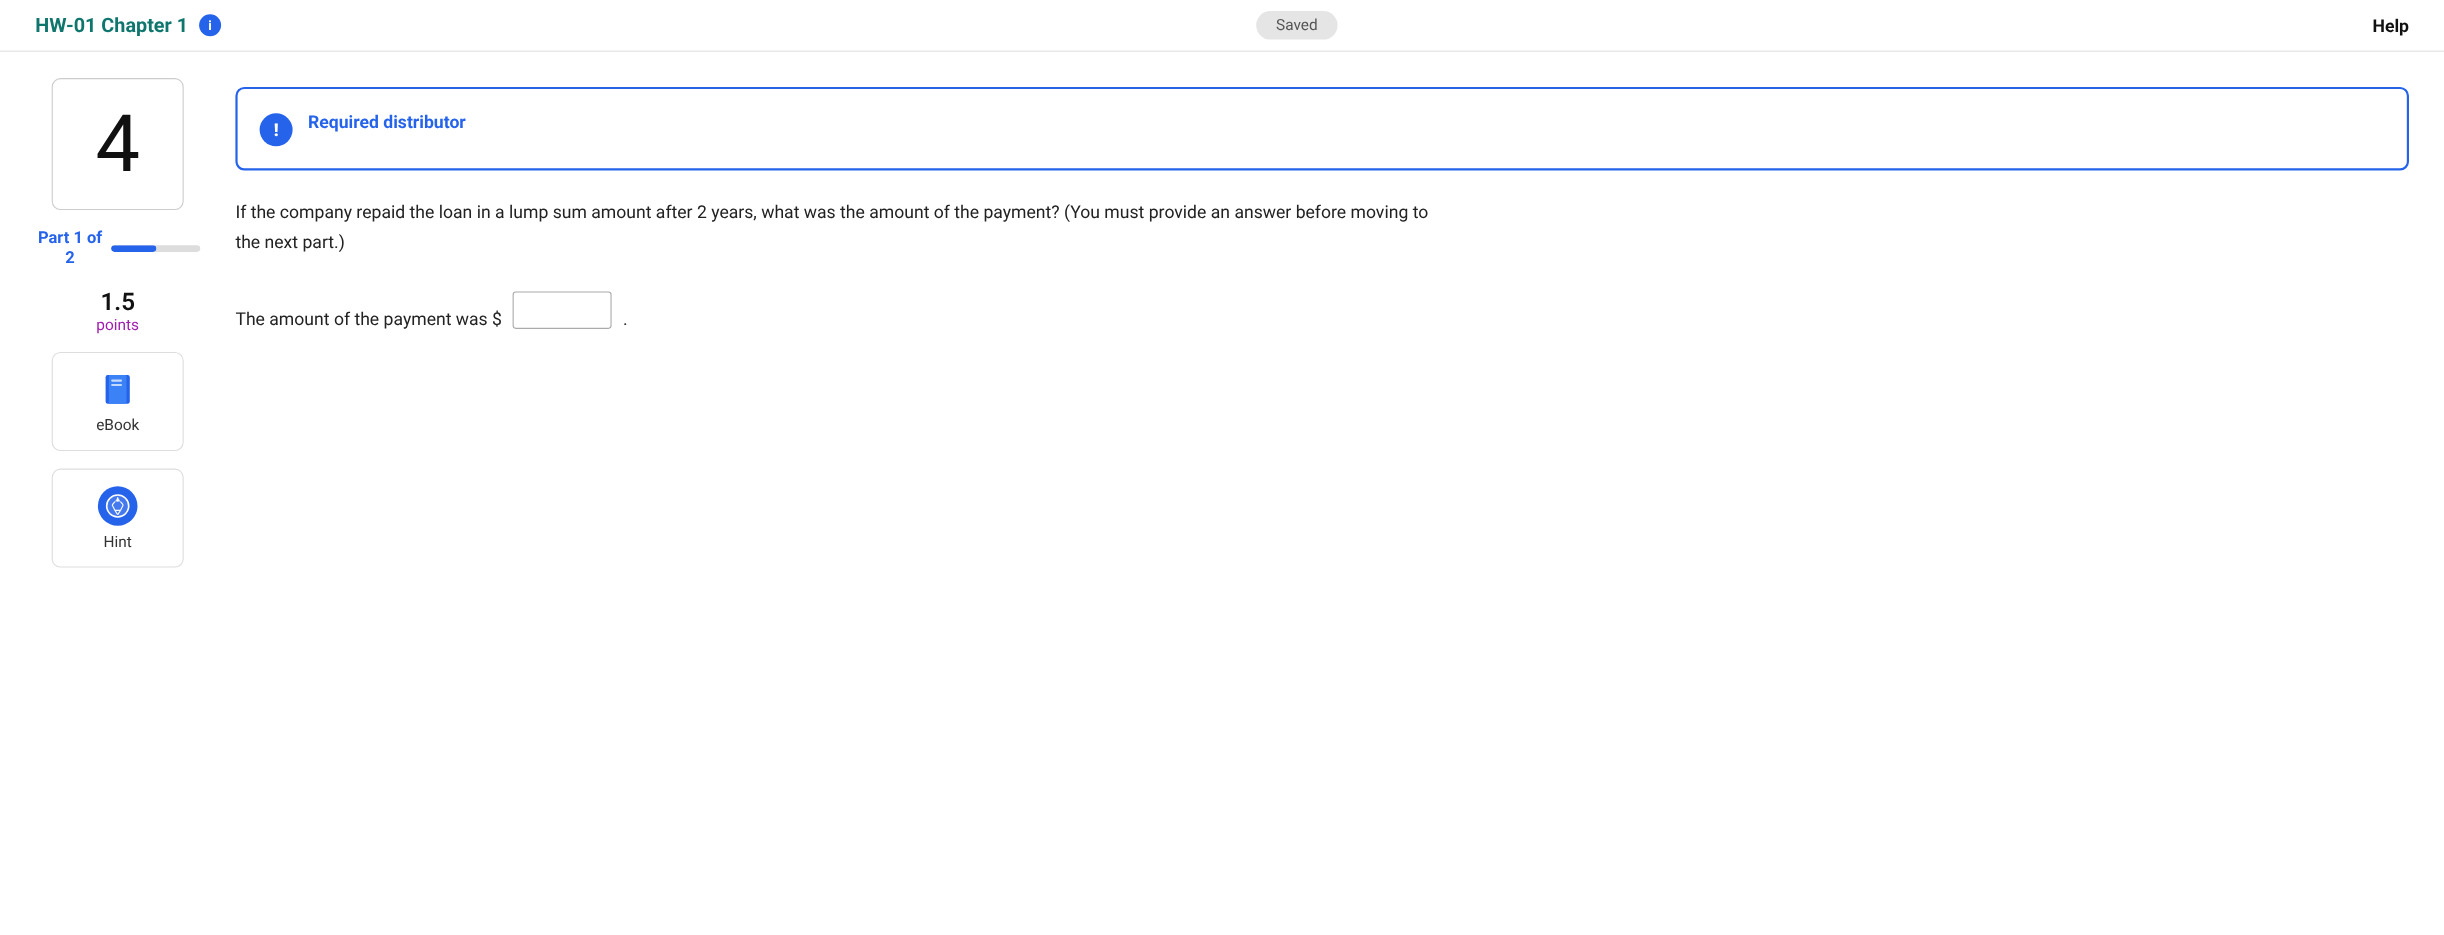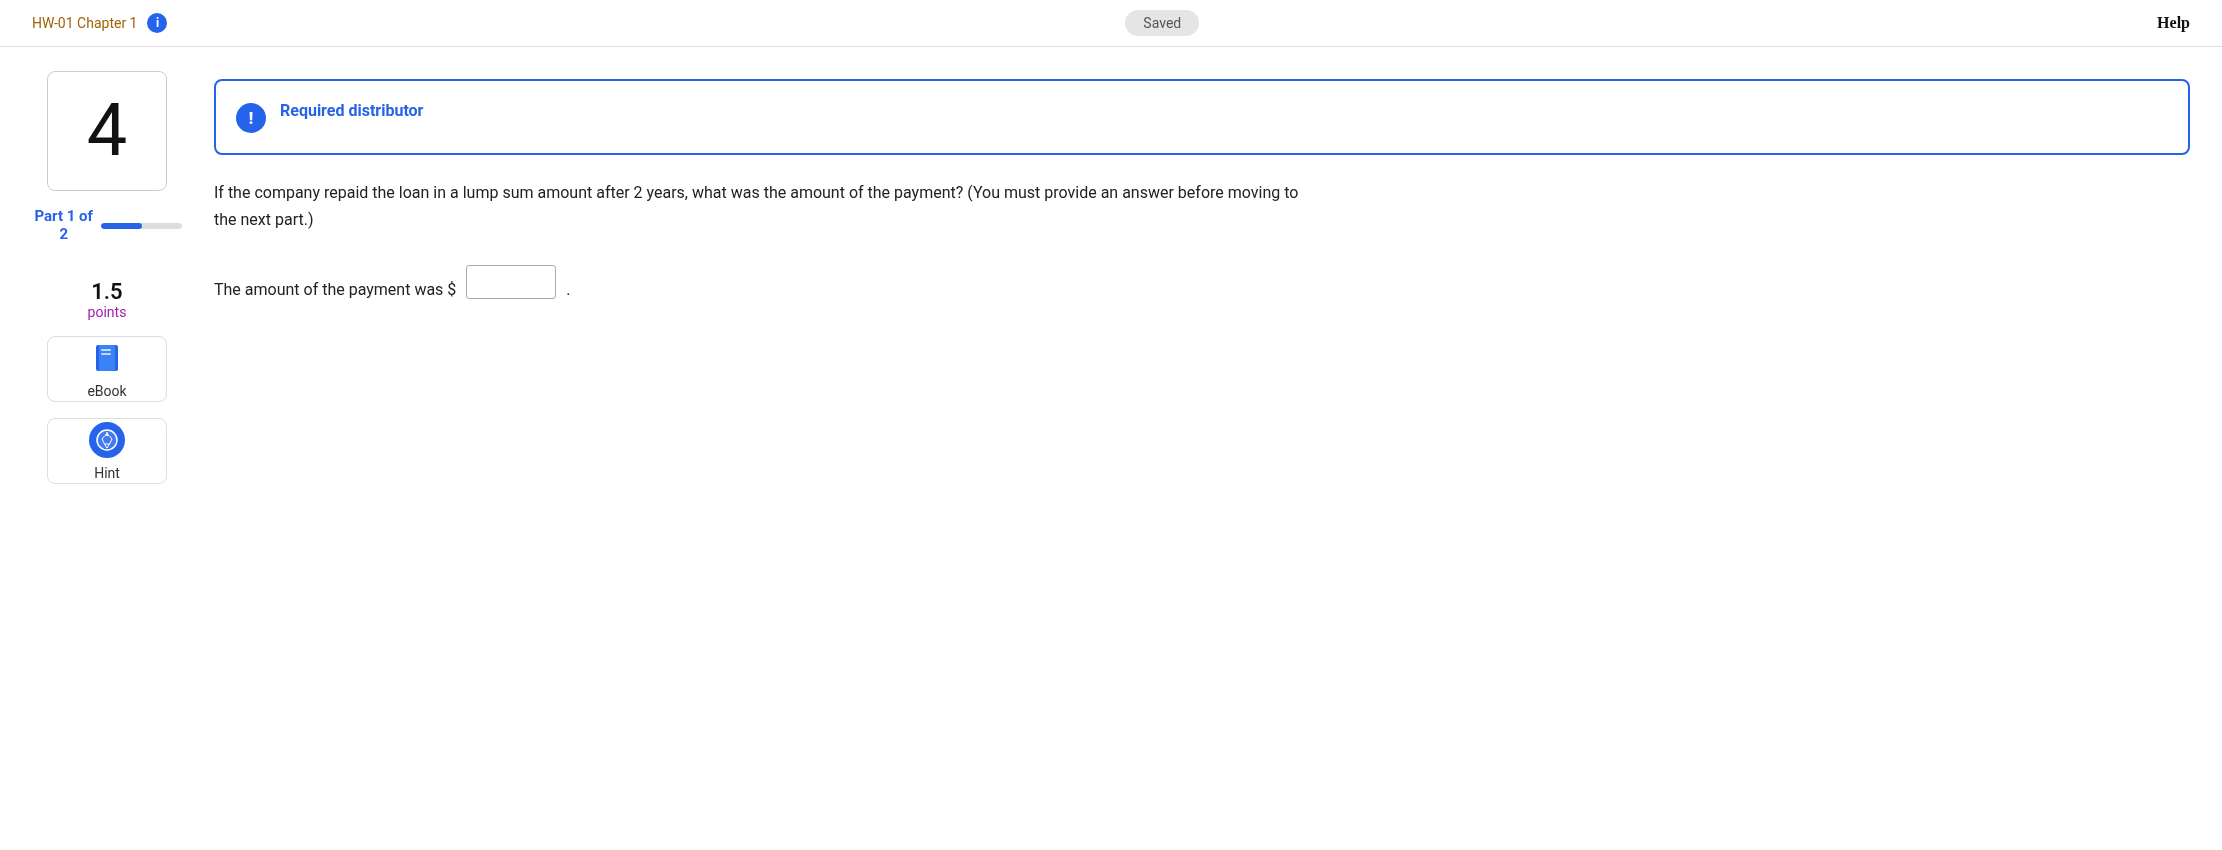"HW-01 Chapter 1" .header-title { color: #a16207 -> #0f766e; font-size: 14px -> 18px; font-weight: 400 -> 700 }
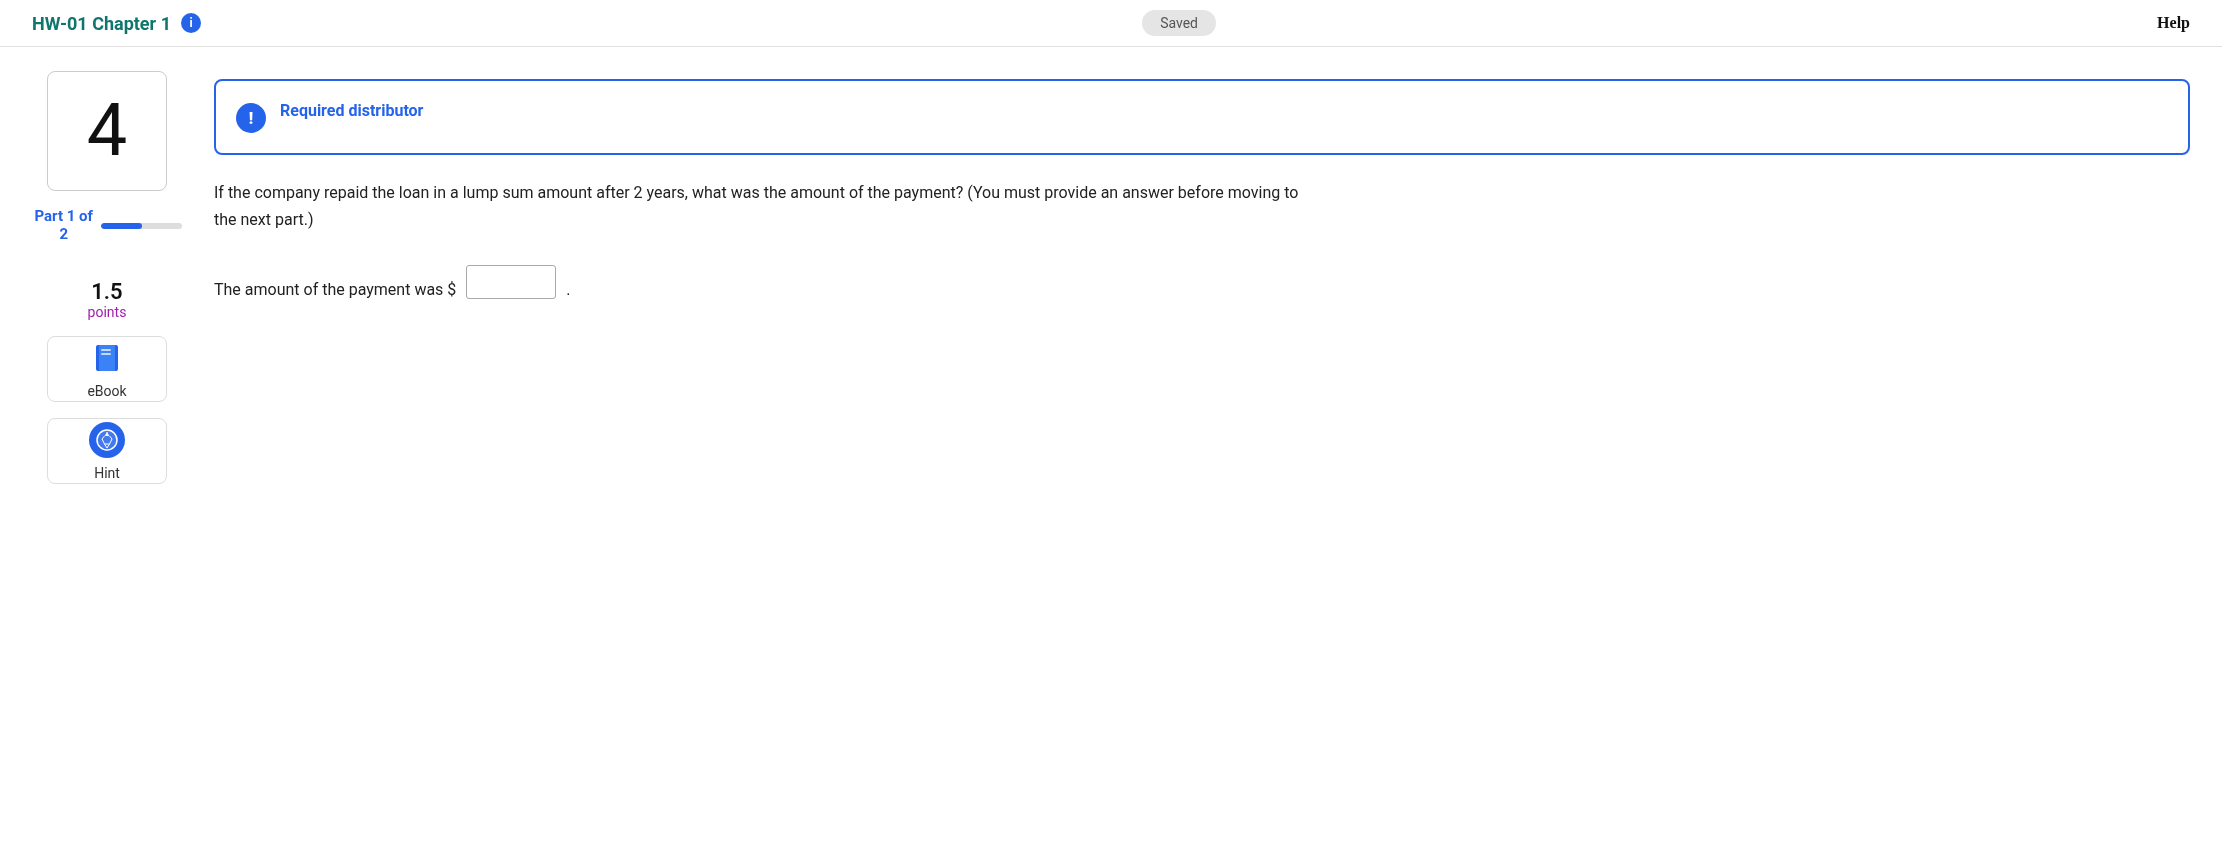"Help" .help-link { font-family: Liberation Serif, serif -> none }
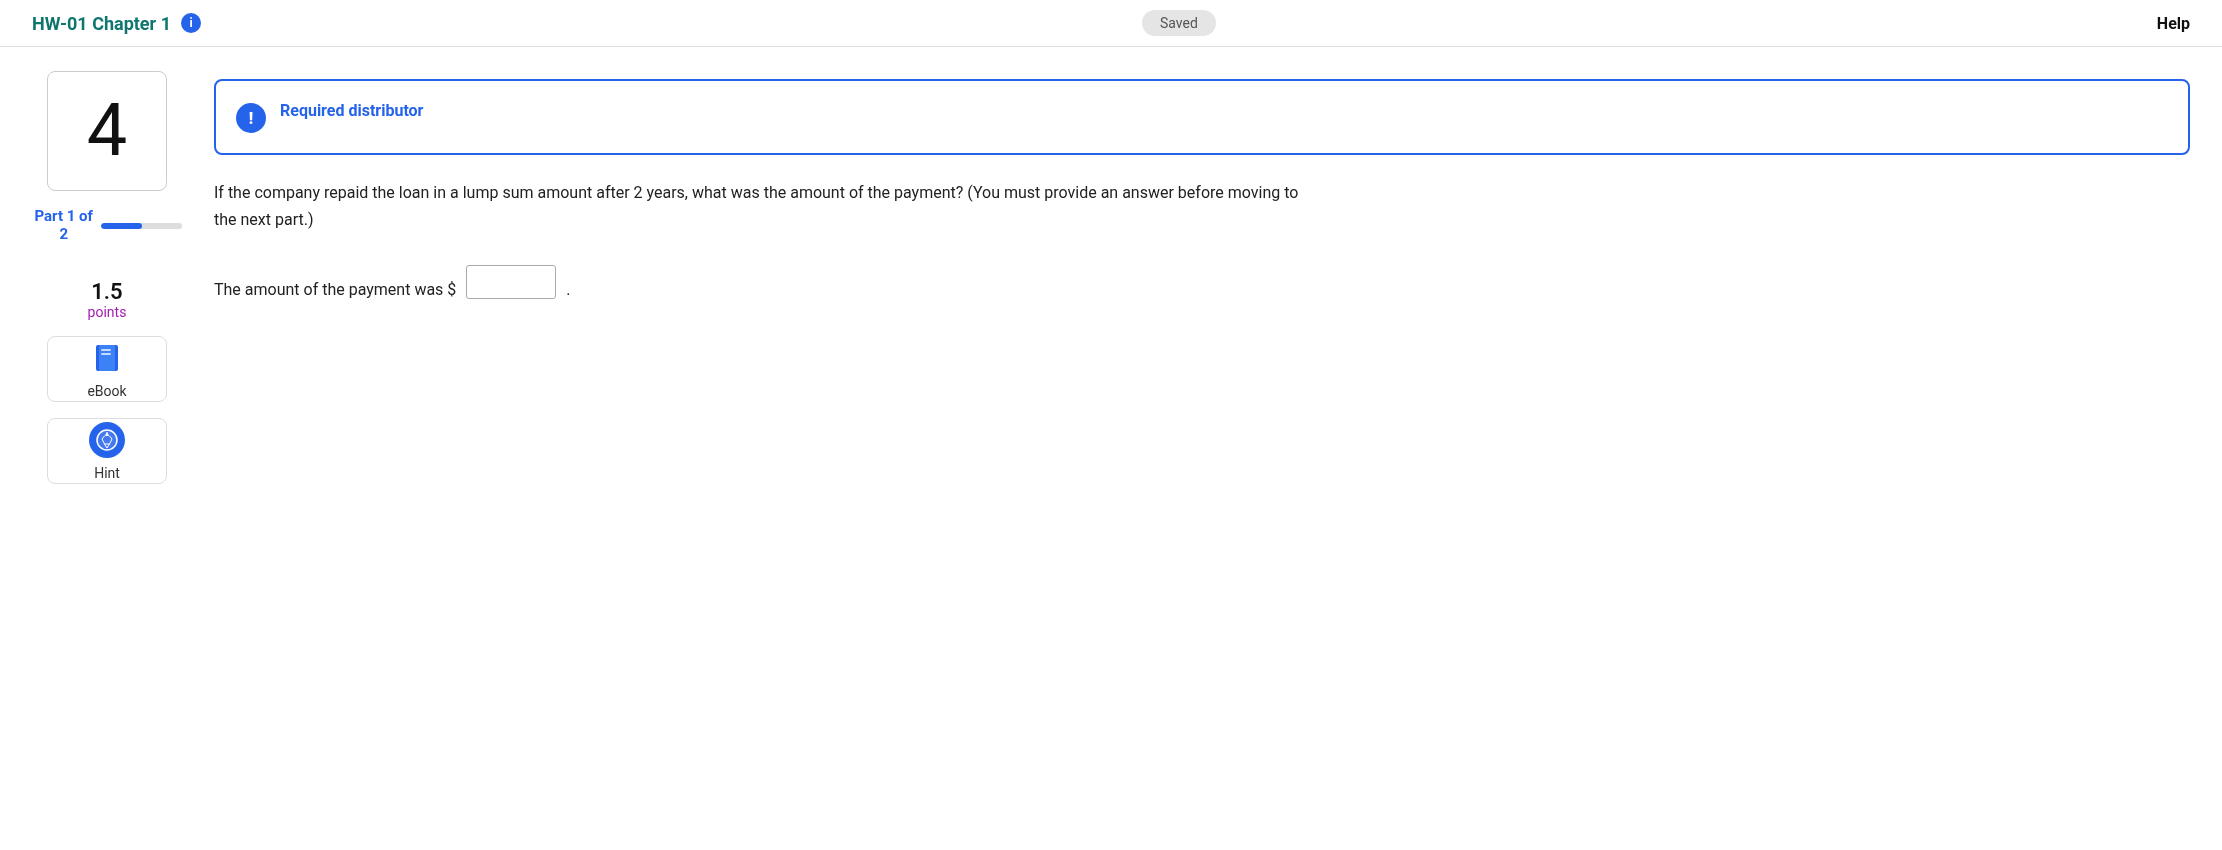"1.5" .points-section { margin-top: 20px -> 4px }
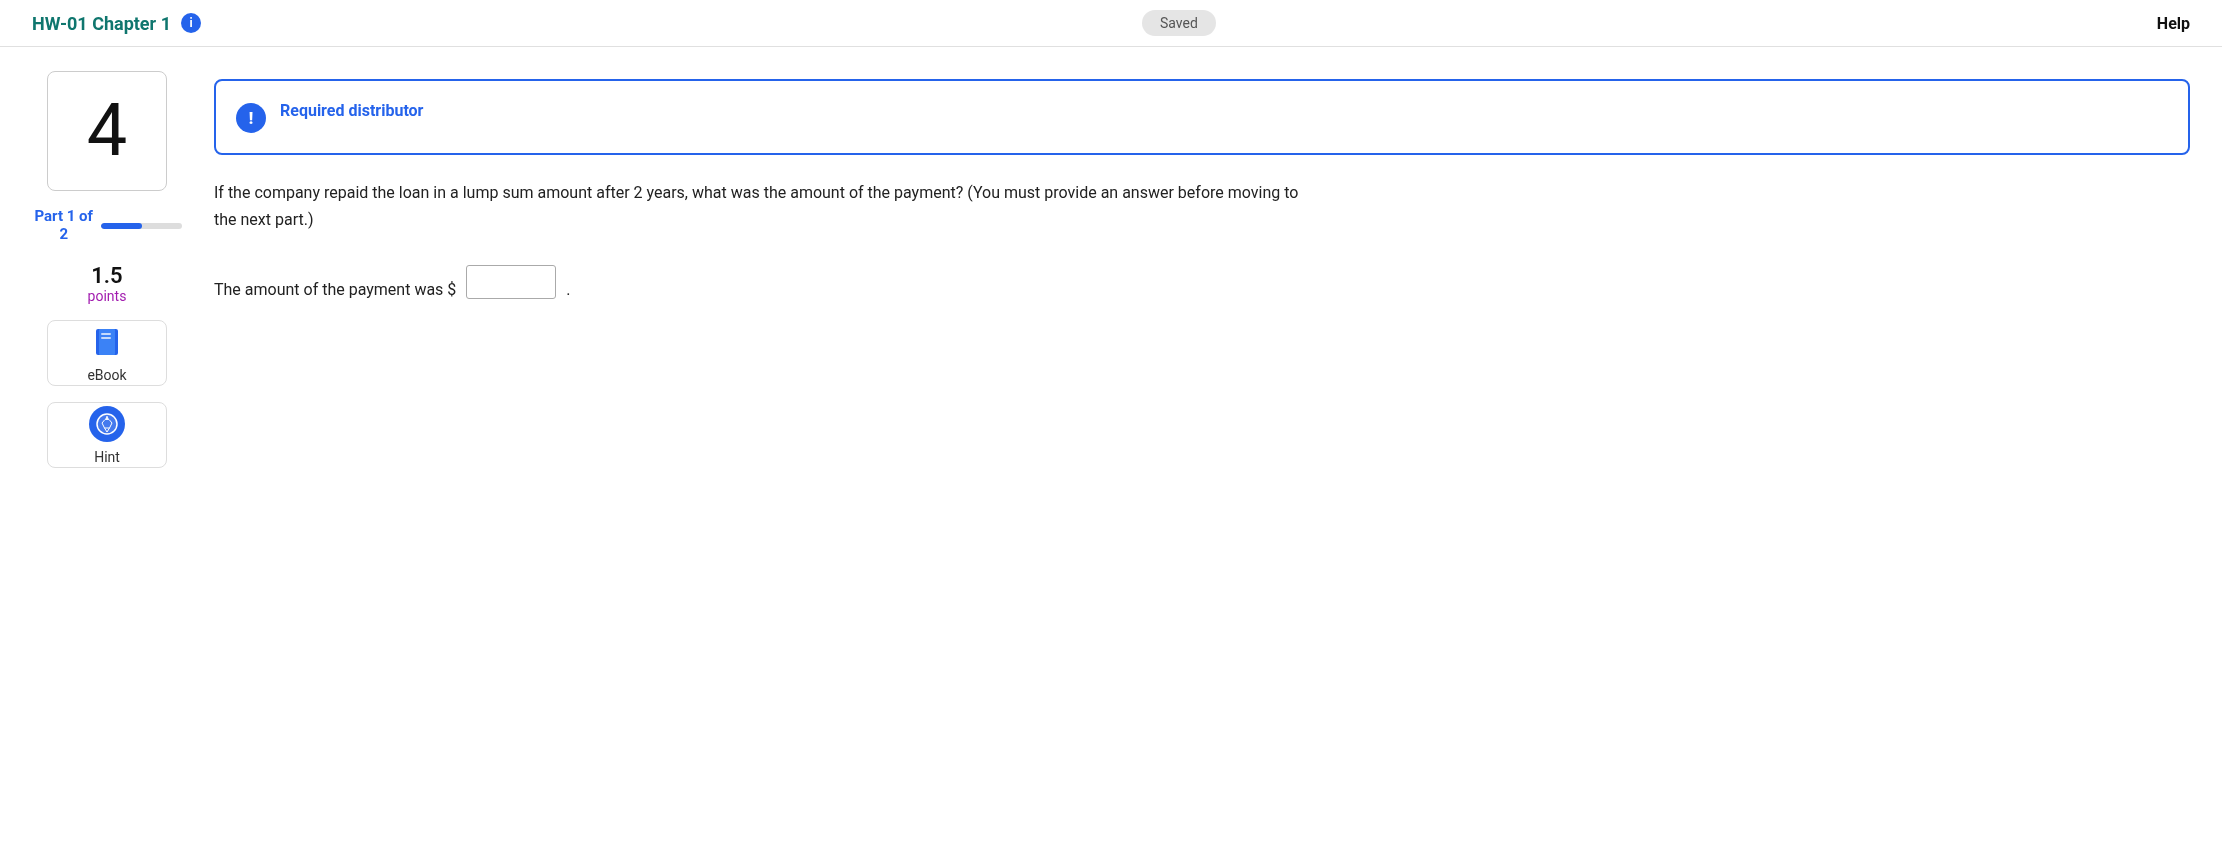"eBook" .tool-card { padding: 2px 10px -> 14px 10px }
